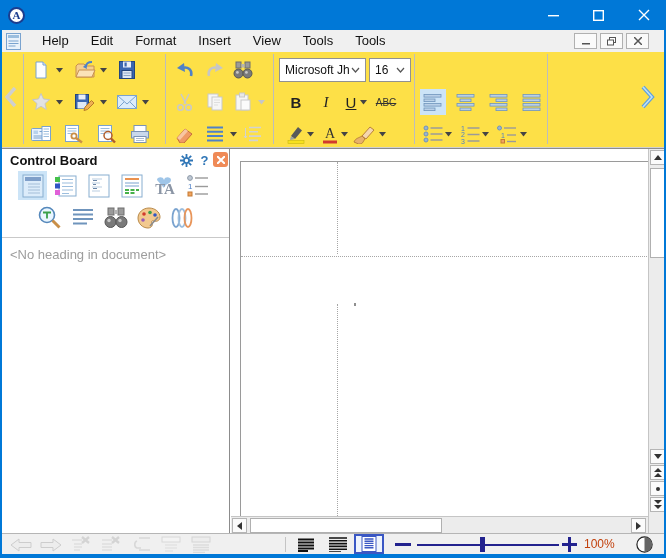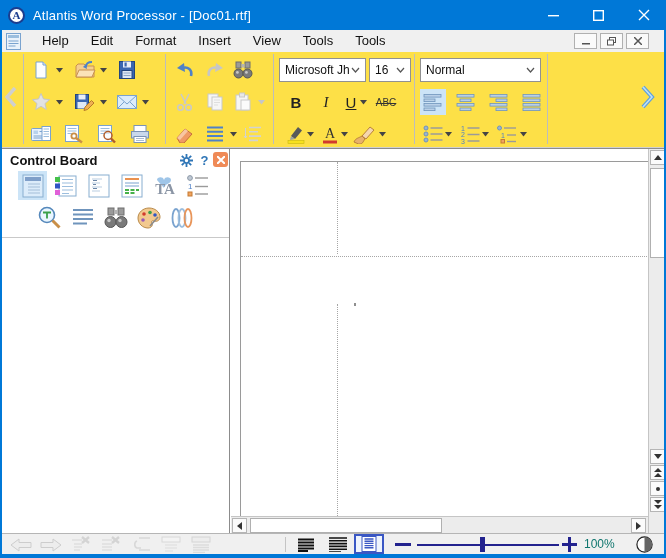"Atlantis Word Processor - [Doc01.rtf]" div.title-text { html: <div>Atlantis Word Processor - [Doc01.rtf]</div> -> none }
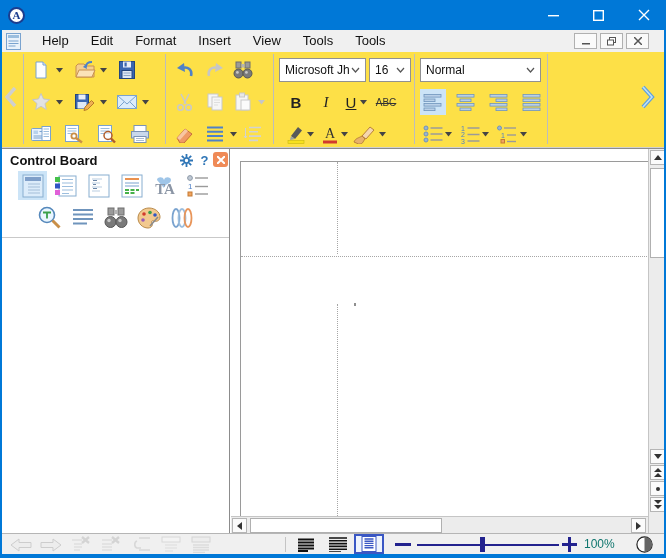"Normal" div.combo { html: <div> <span>Normal</span> <svg> <path></path> </svg> </div> -> none }
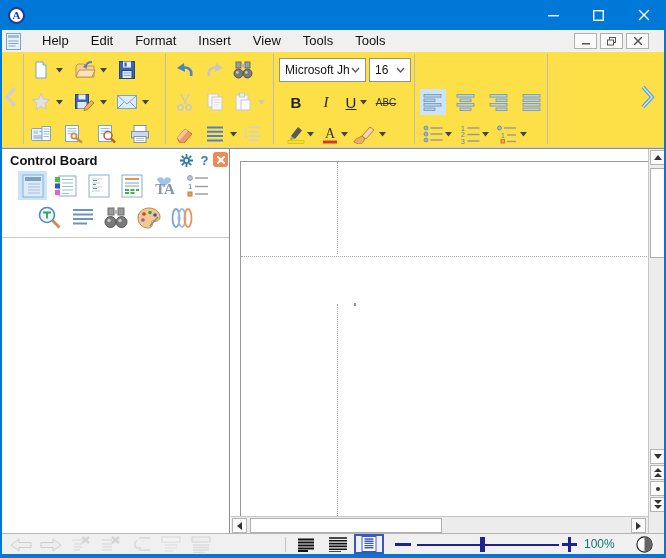"<No heading in document>" div.cb-status { html: none -> <div>&lt;No heading in document&gt;</div> }
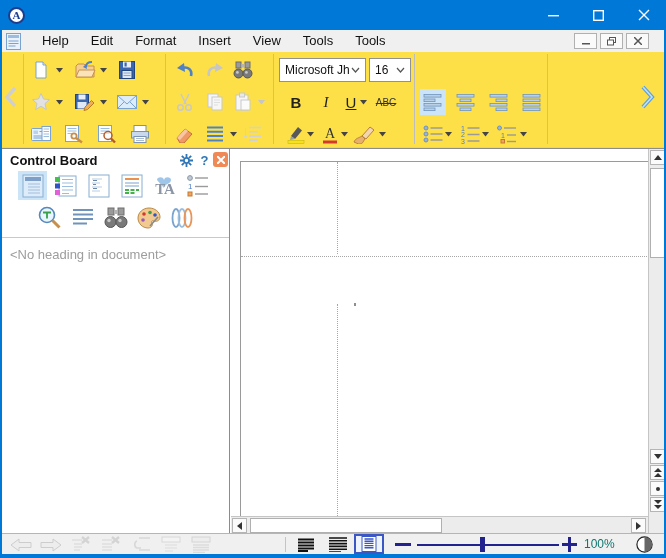"100%" .zoom-label { color: #0f766e -> #c2410c }
